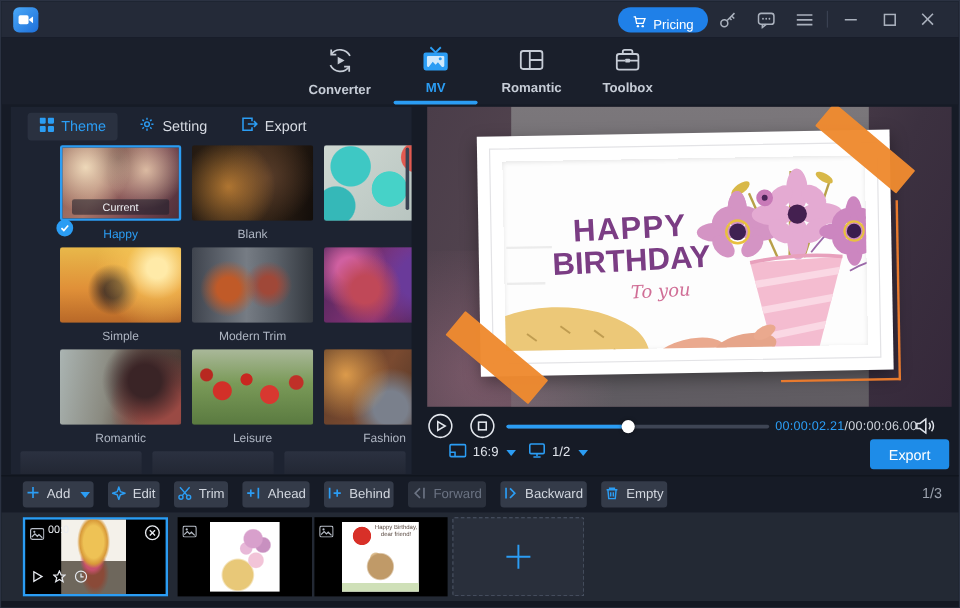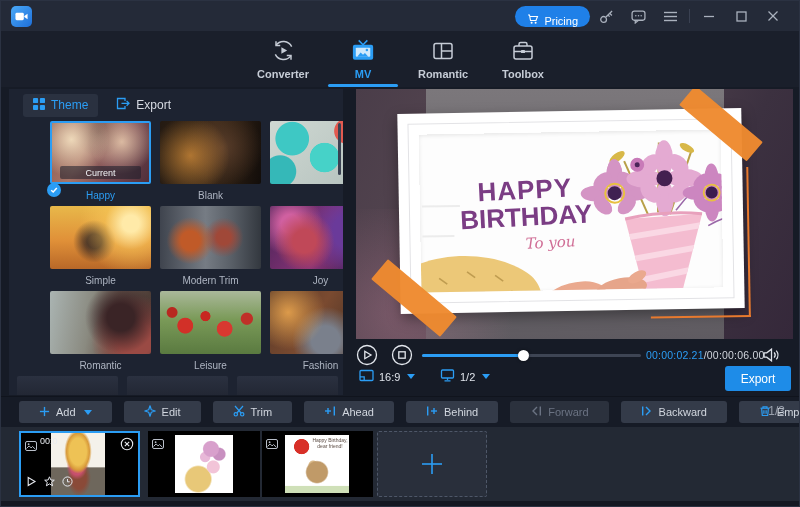"Setting" div.ptab { html: none -> <div> <span><svg> <circle></circle> <path></path> </svg></span> <span>Setting</span> </div> }
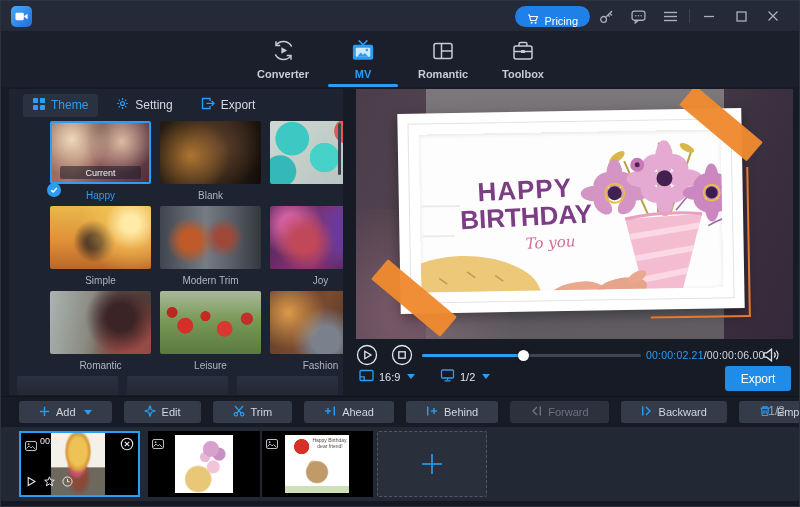"Joy" div.thumb-label { html: <div>Joy</div> -> none }
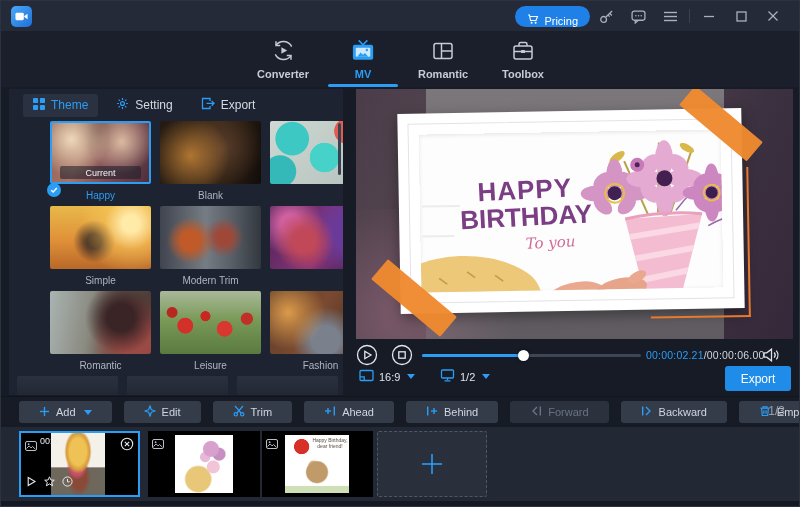"16:9" .g-aspect { left: 3px -> 18px }
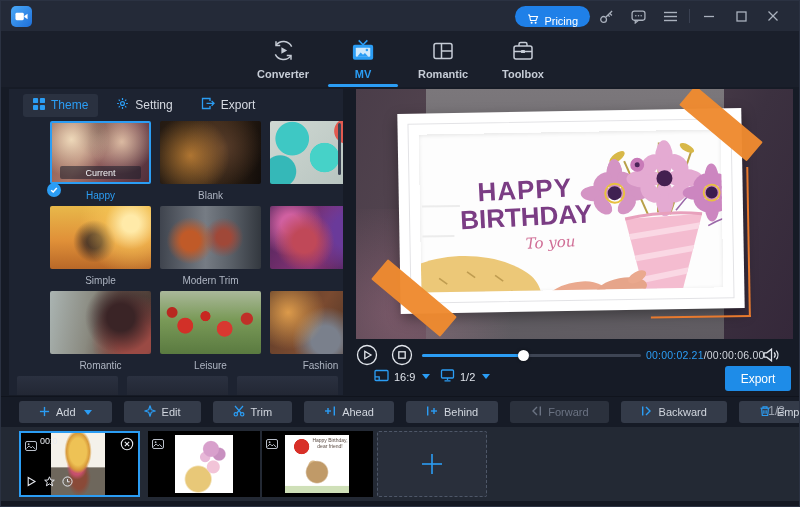"Add" .tbtn { padding: 0 20px -> 0 3px }
